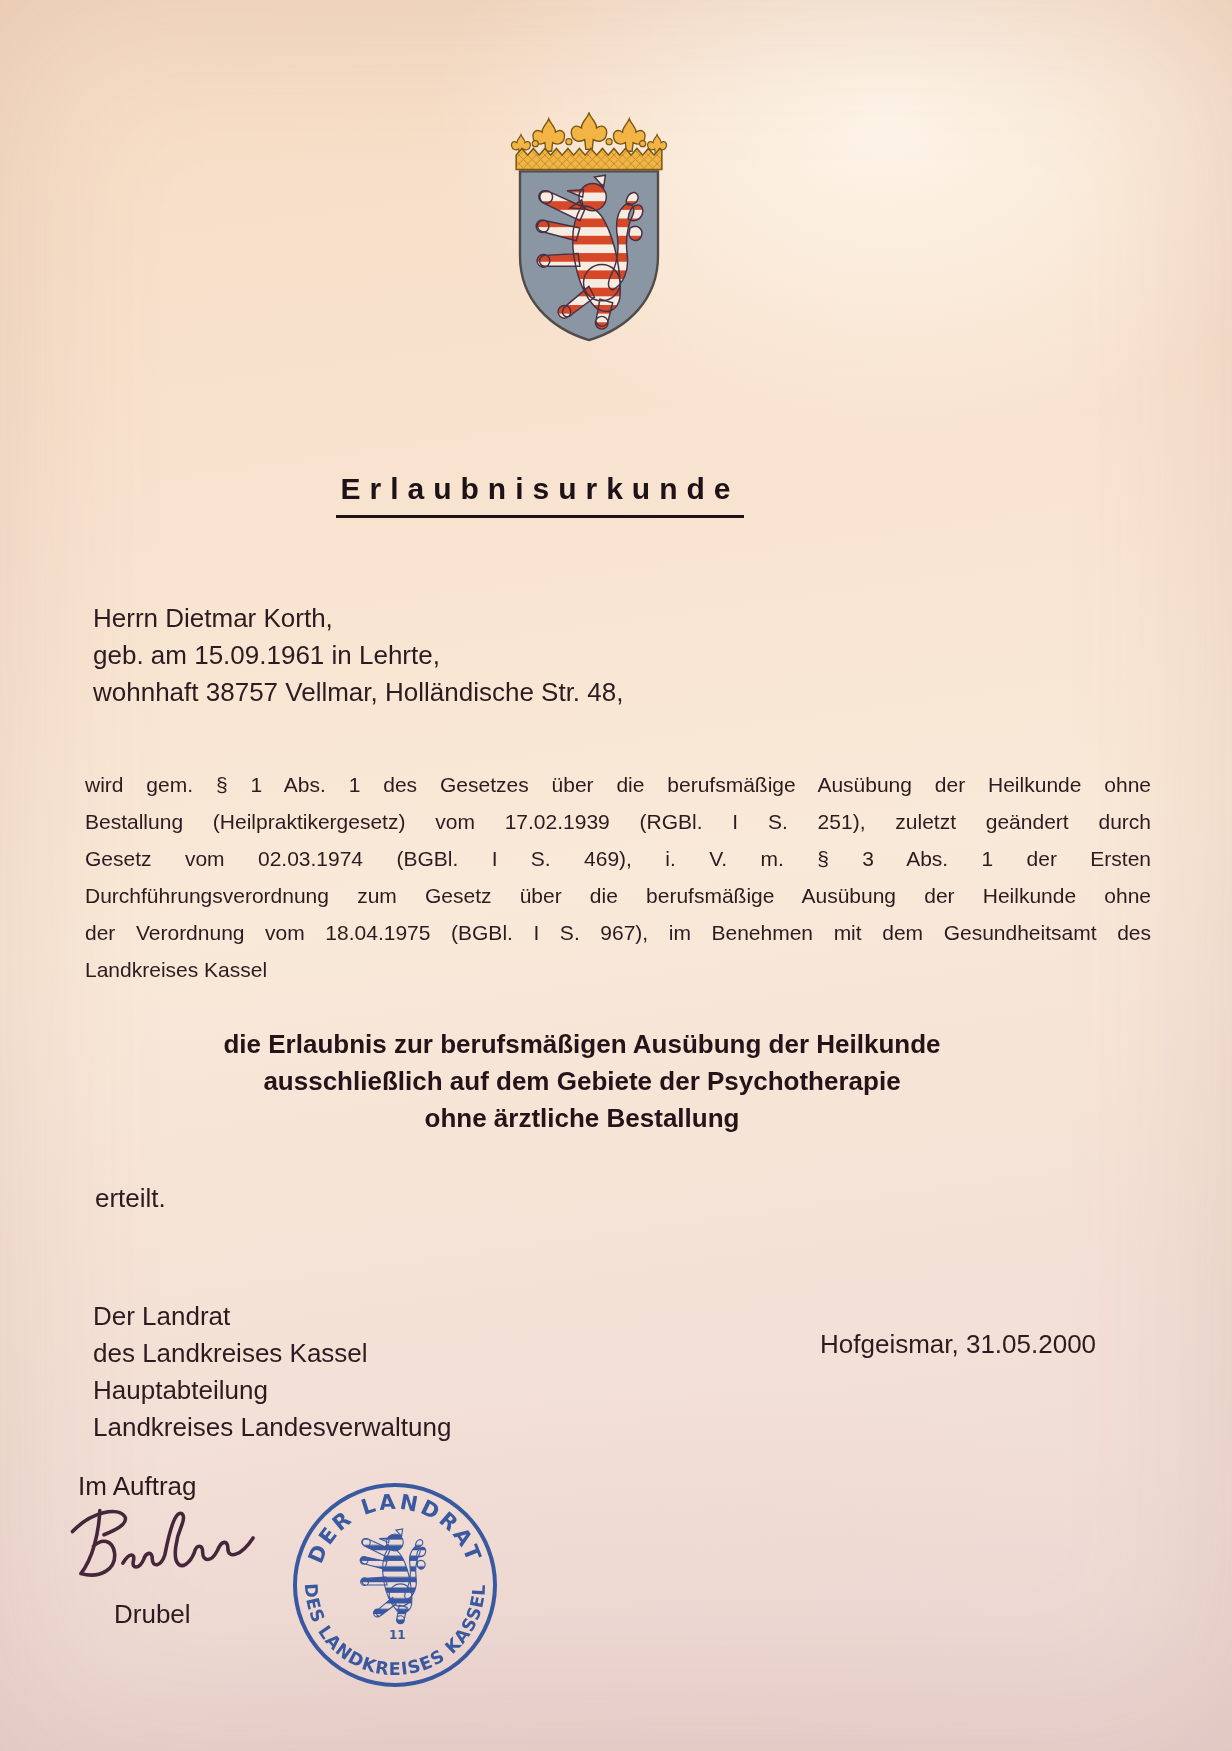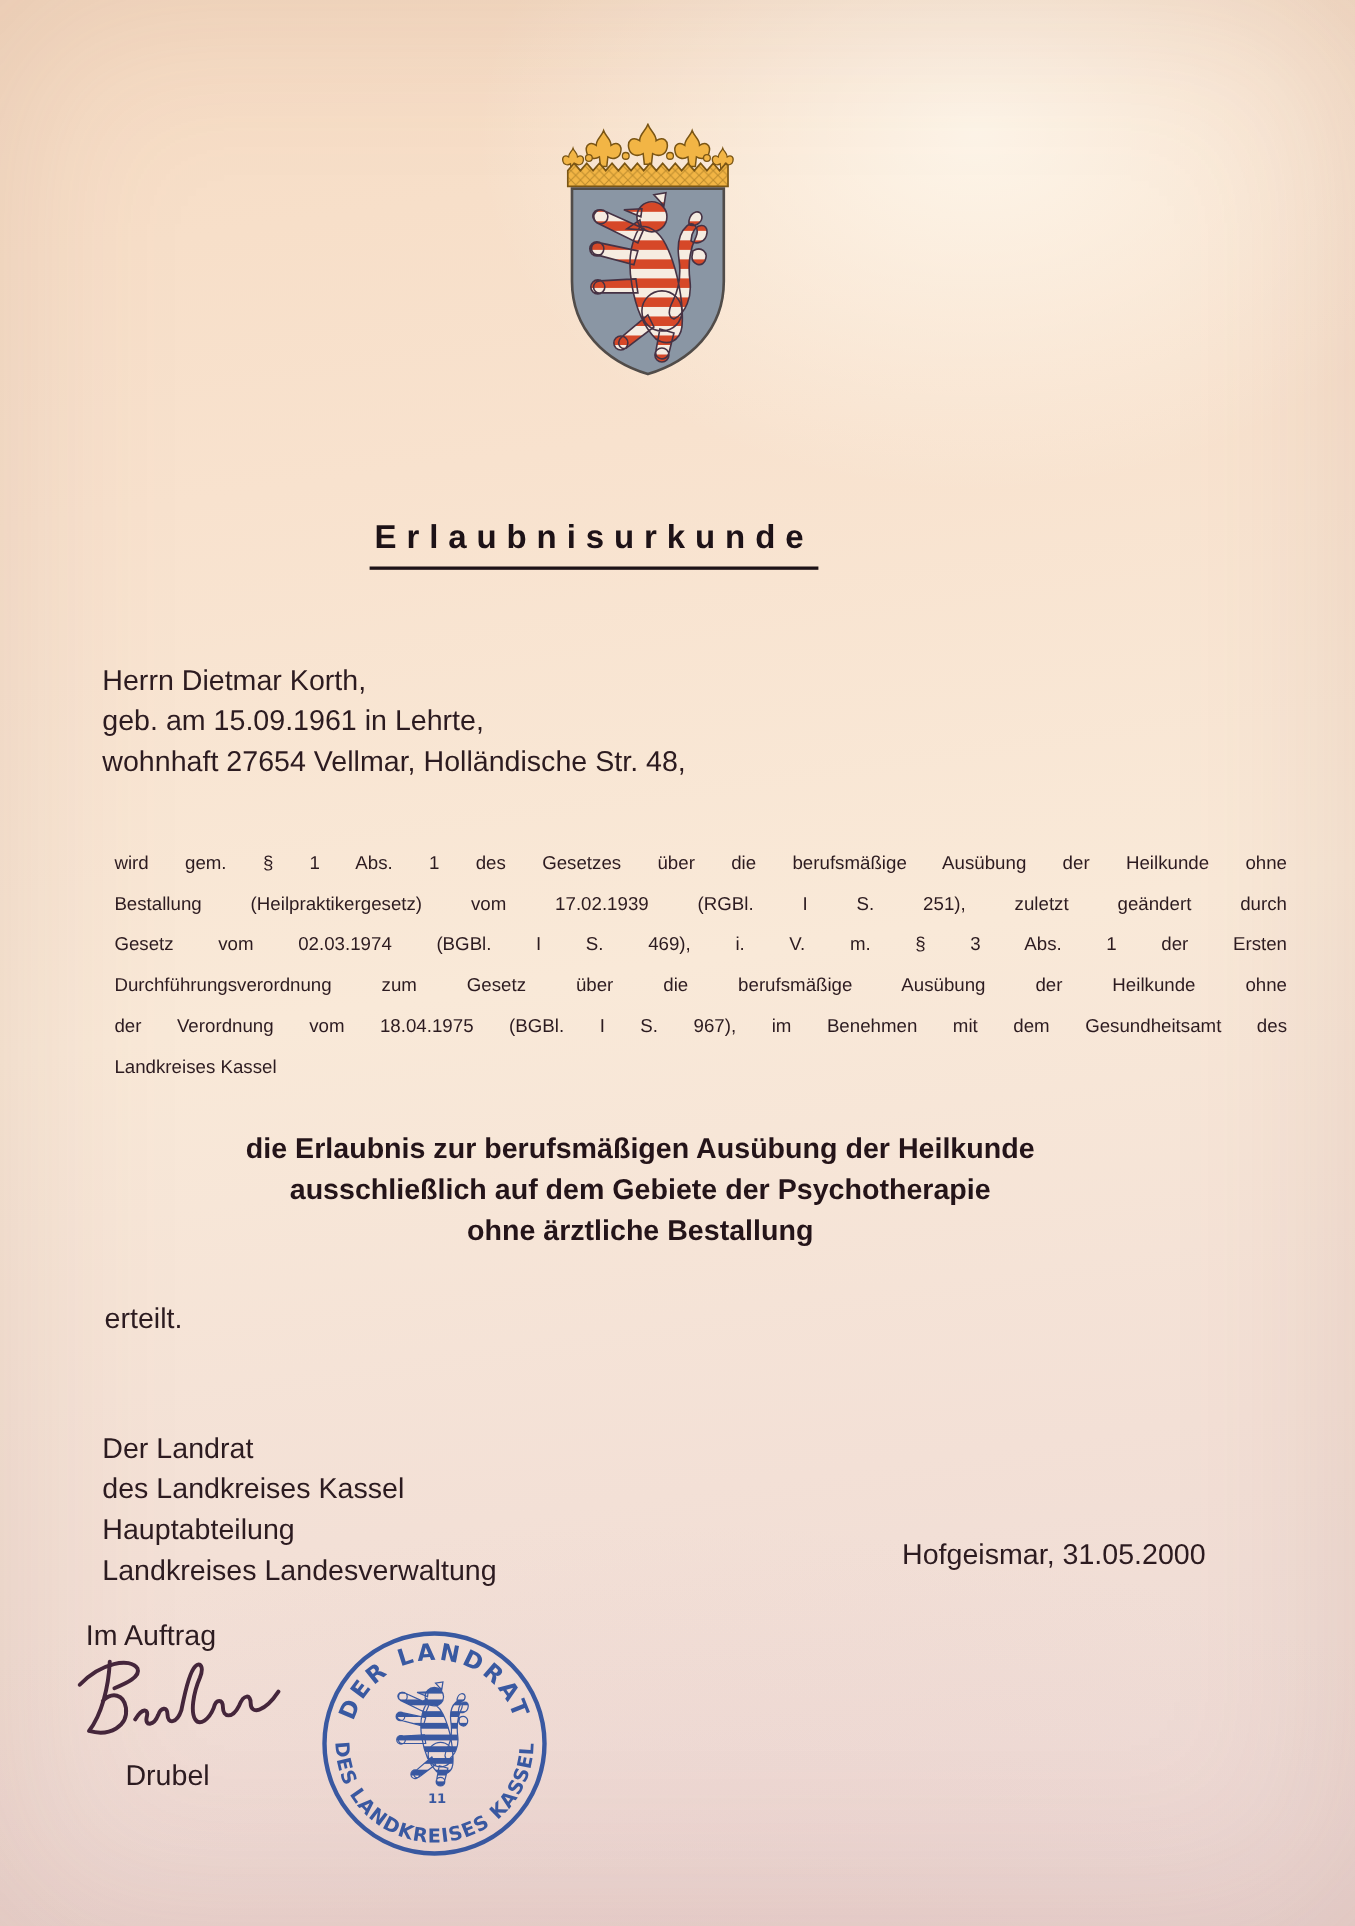"wohnhaft 27654 Vellmar, Holländische" div { text: 27654 -> 38757 }
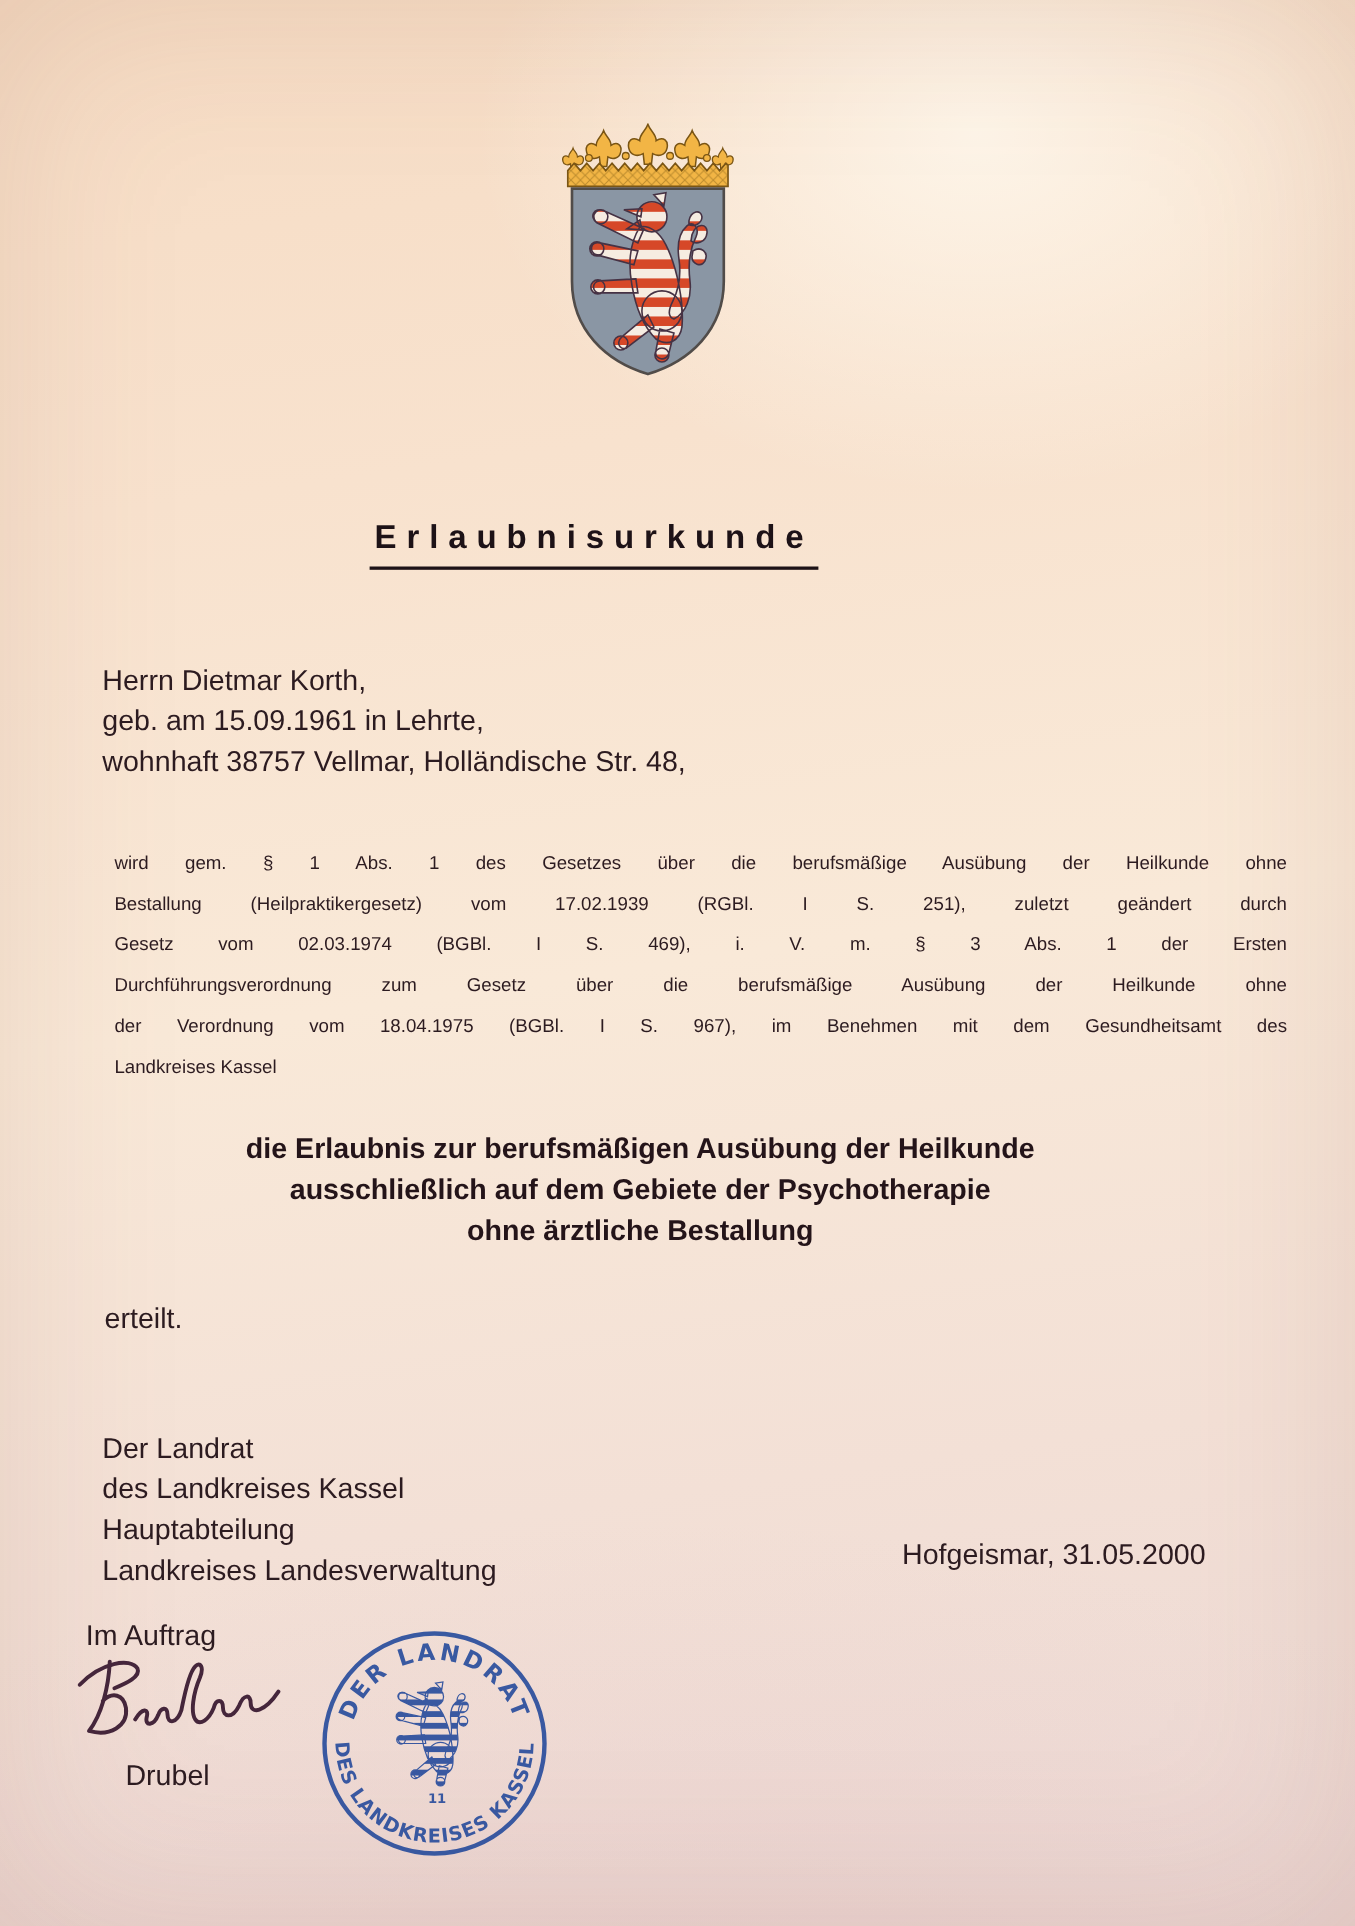"wird gem. § 1 Abs." .body-block { font-size: 17px -> 21px; left: 104px -> 85px }
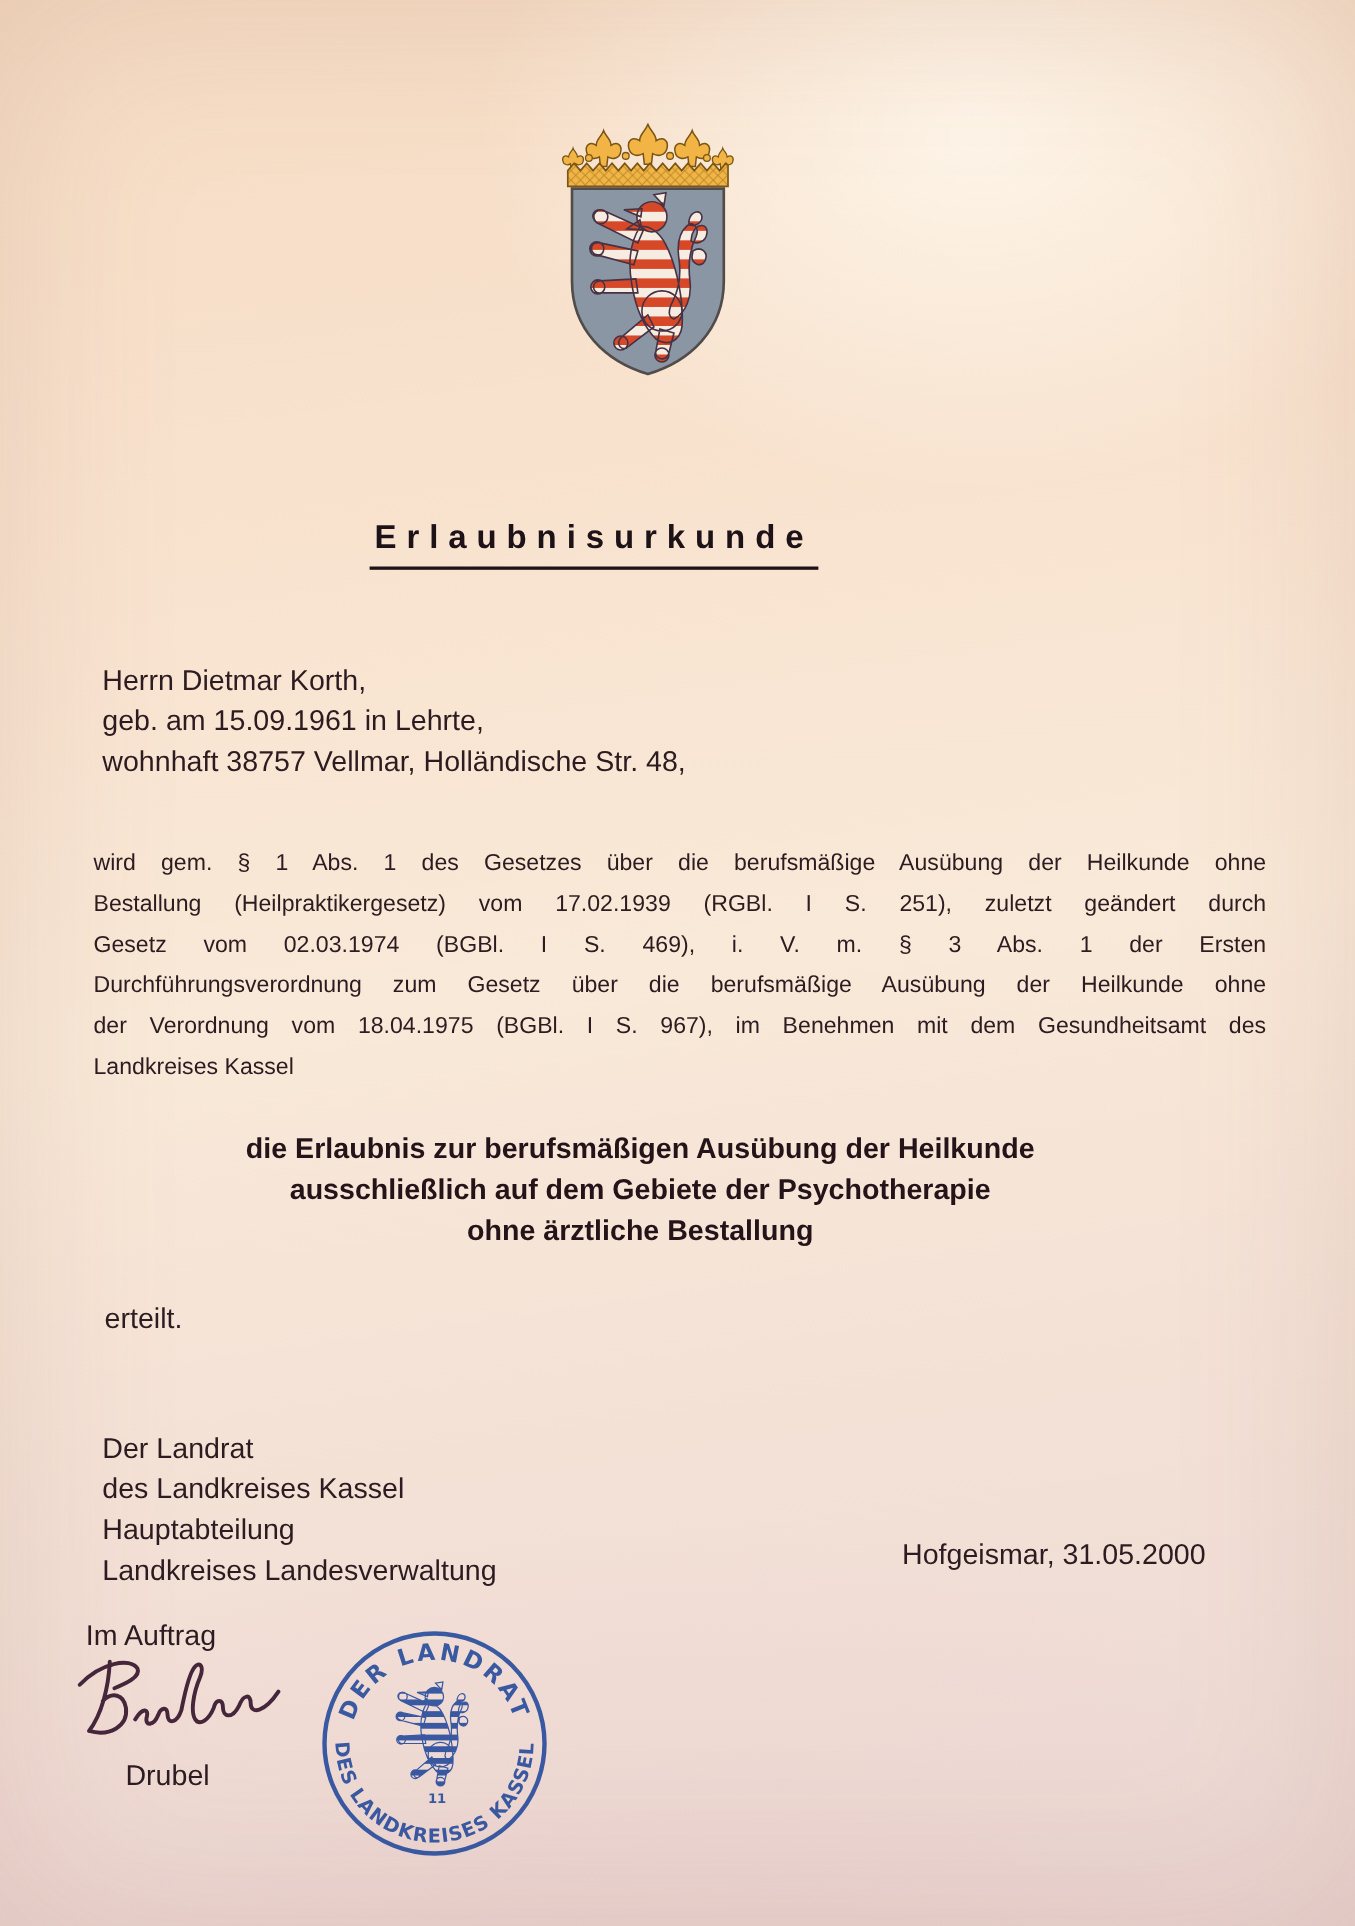"Hofgeismar, 31.05.2000" .place-date { top: 1395px -> 1326px }
